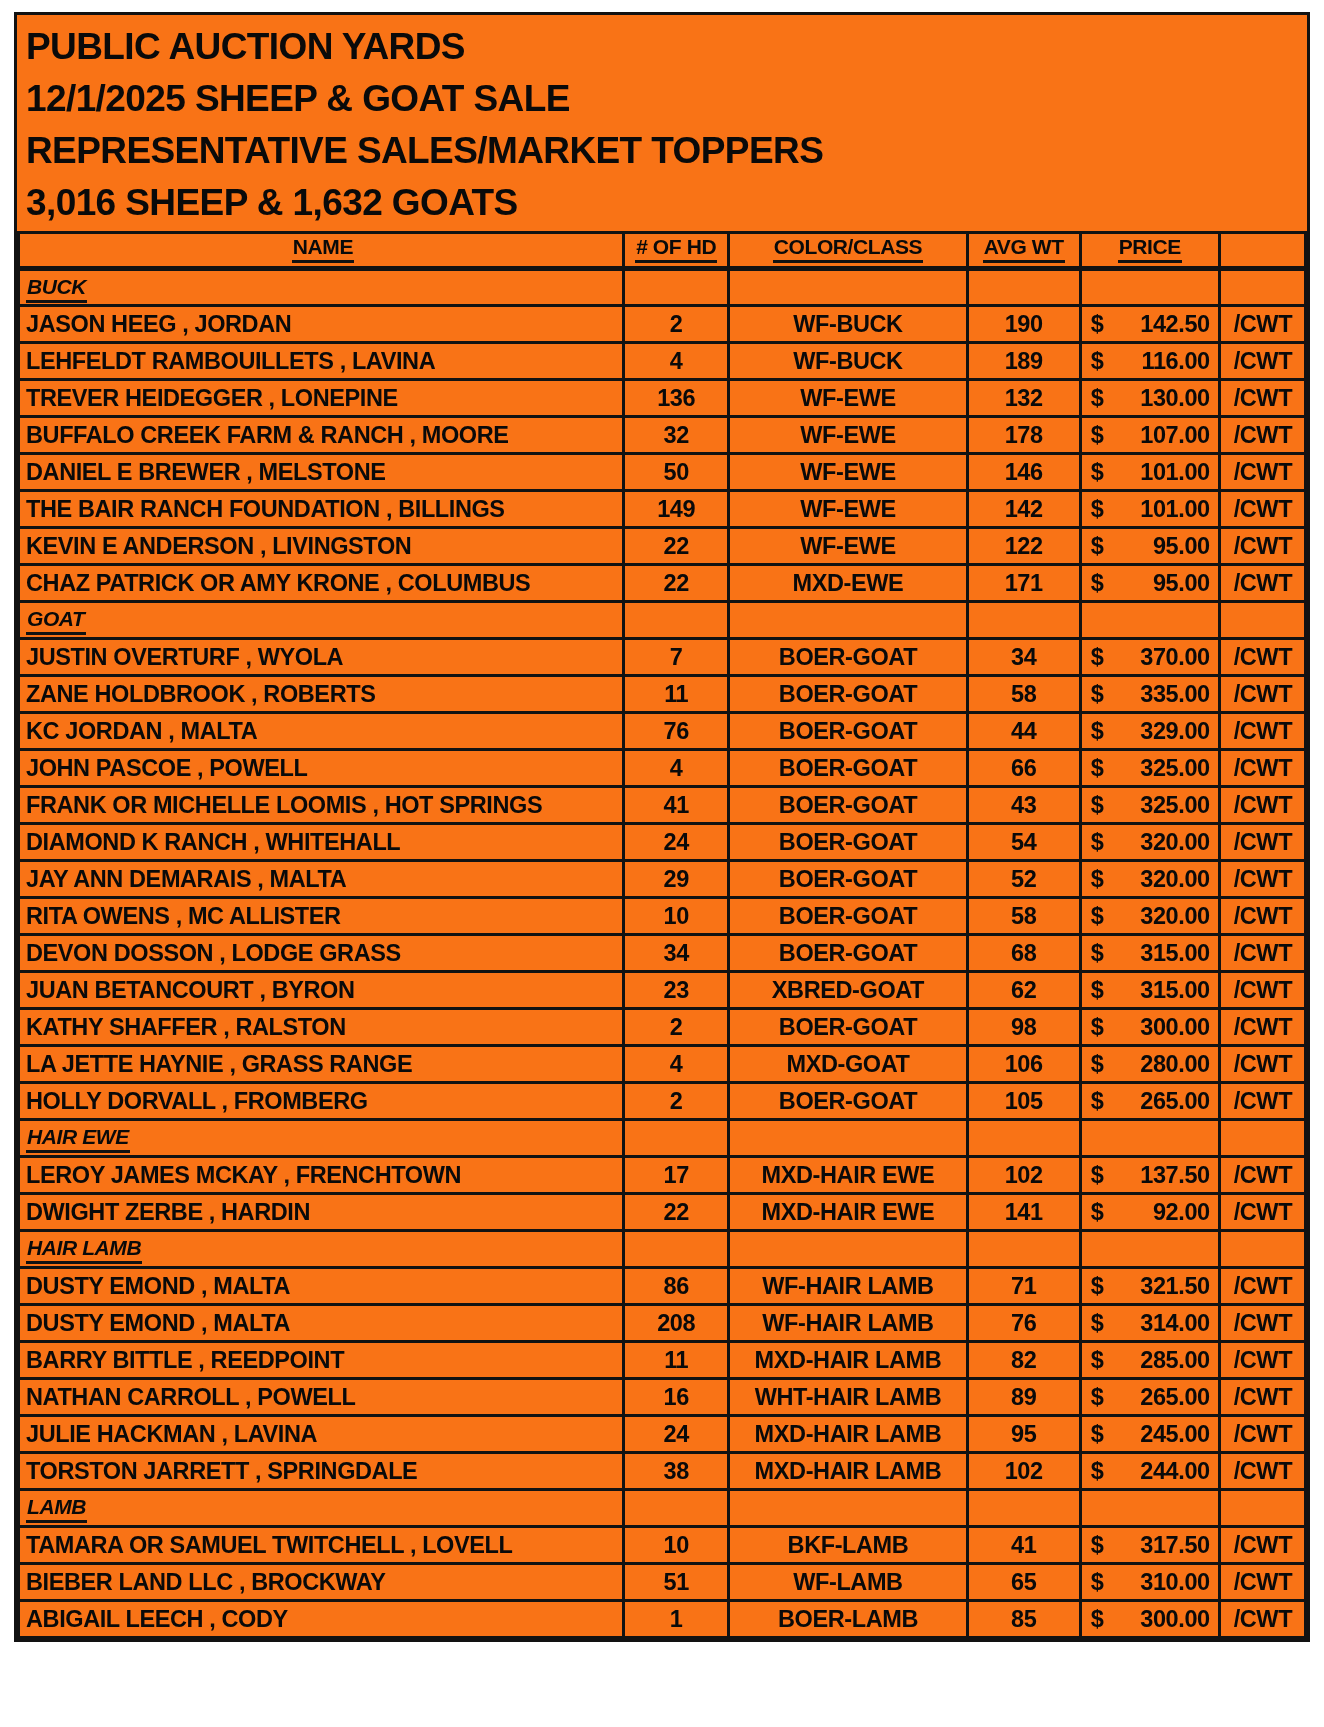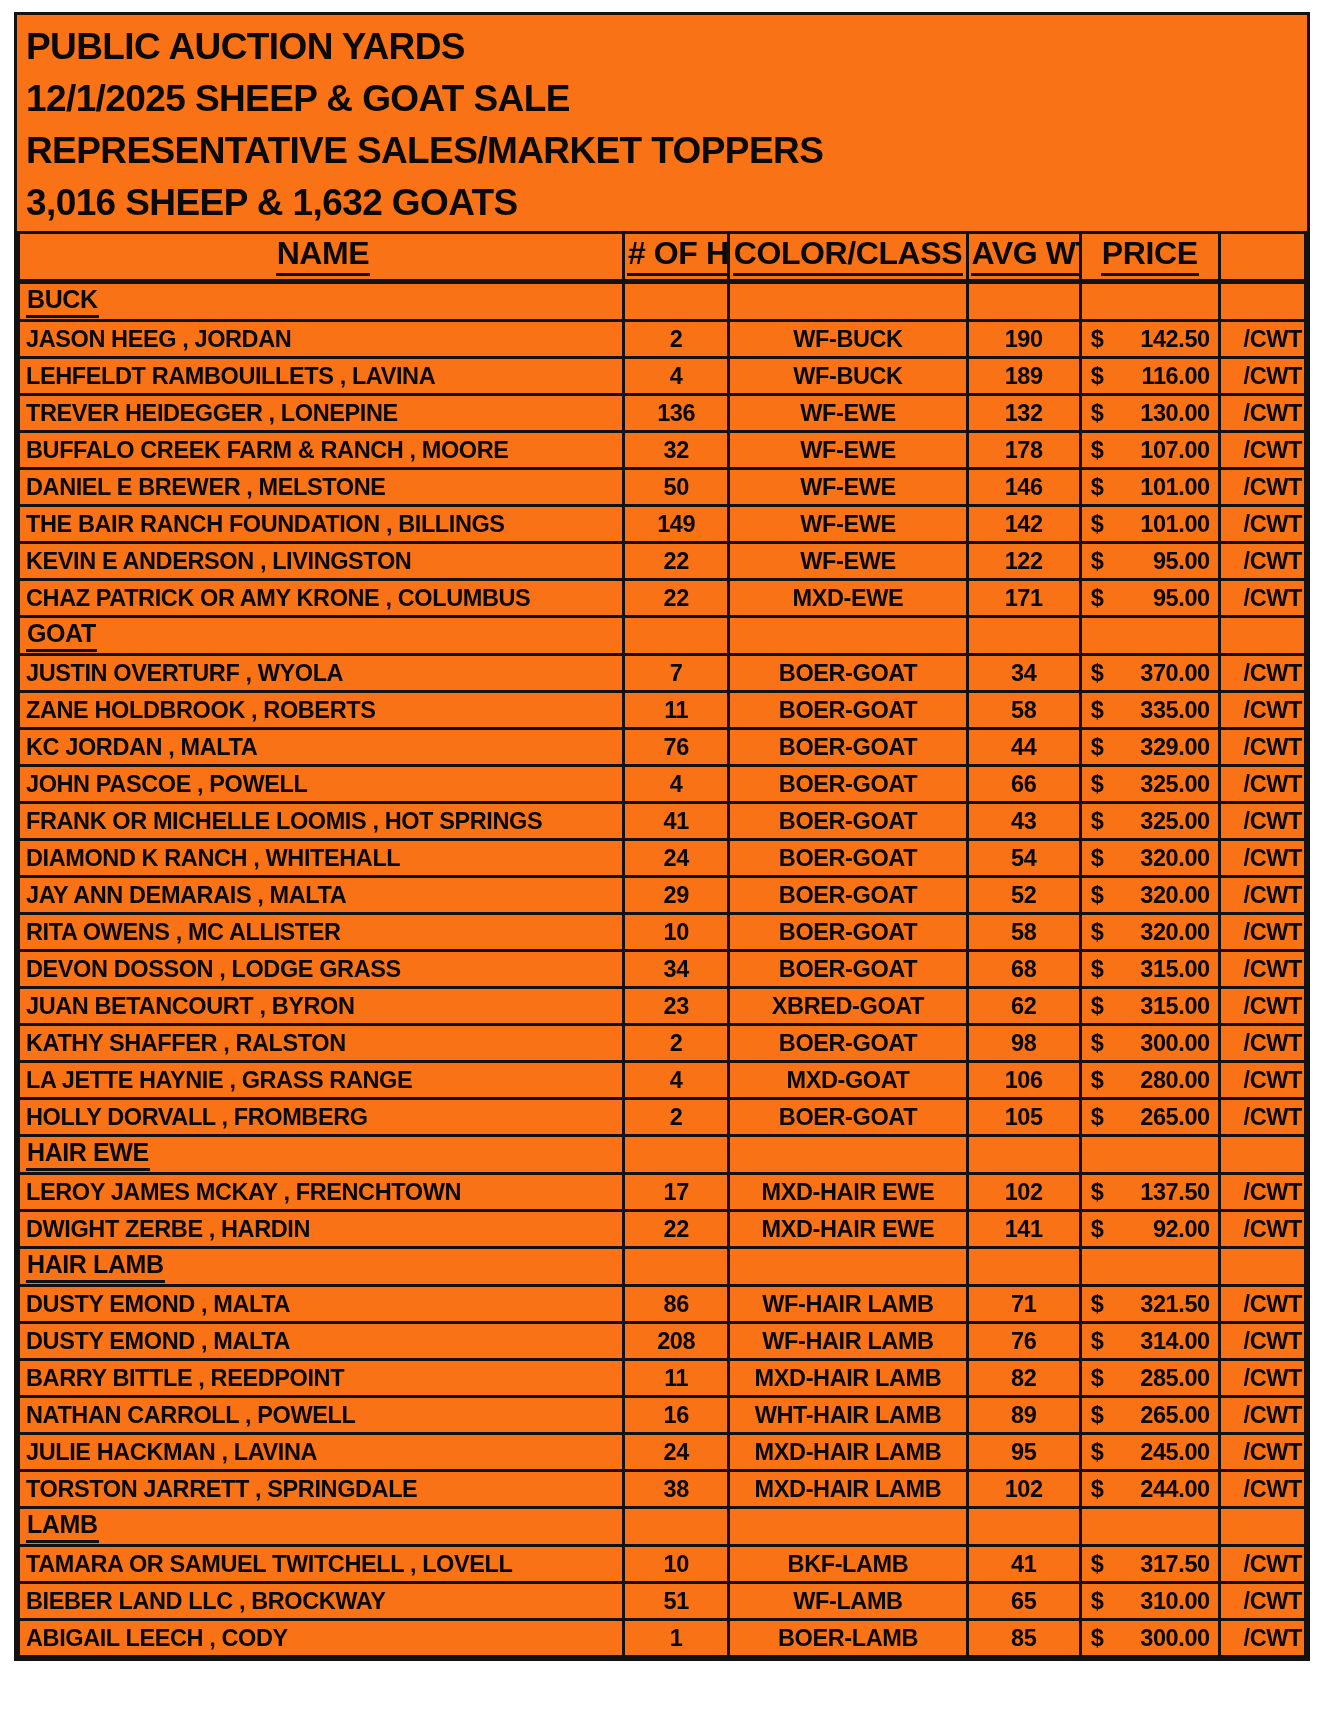"NAME" thead th { font-size: 32px -> 21px }
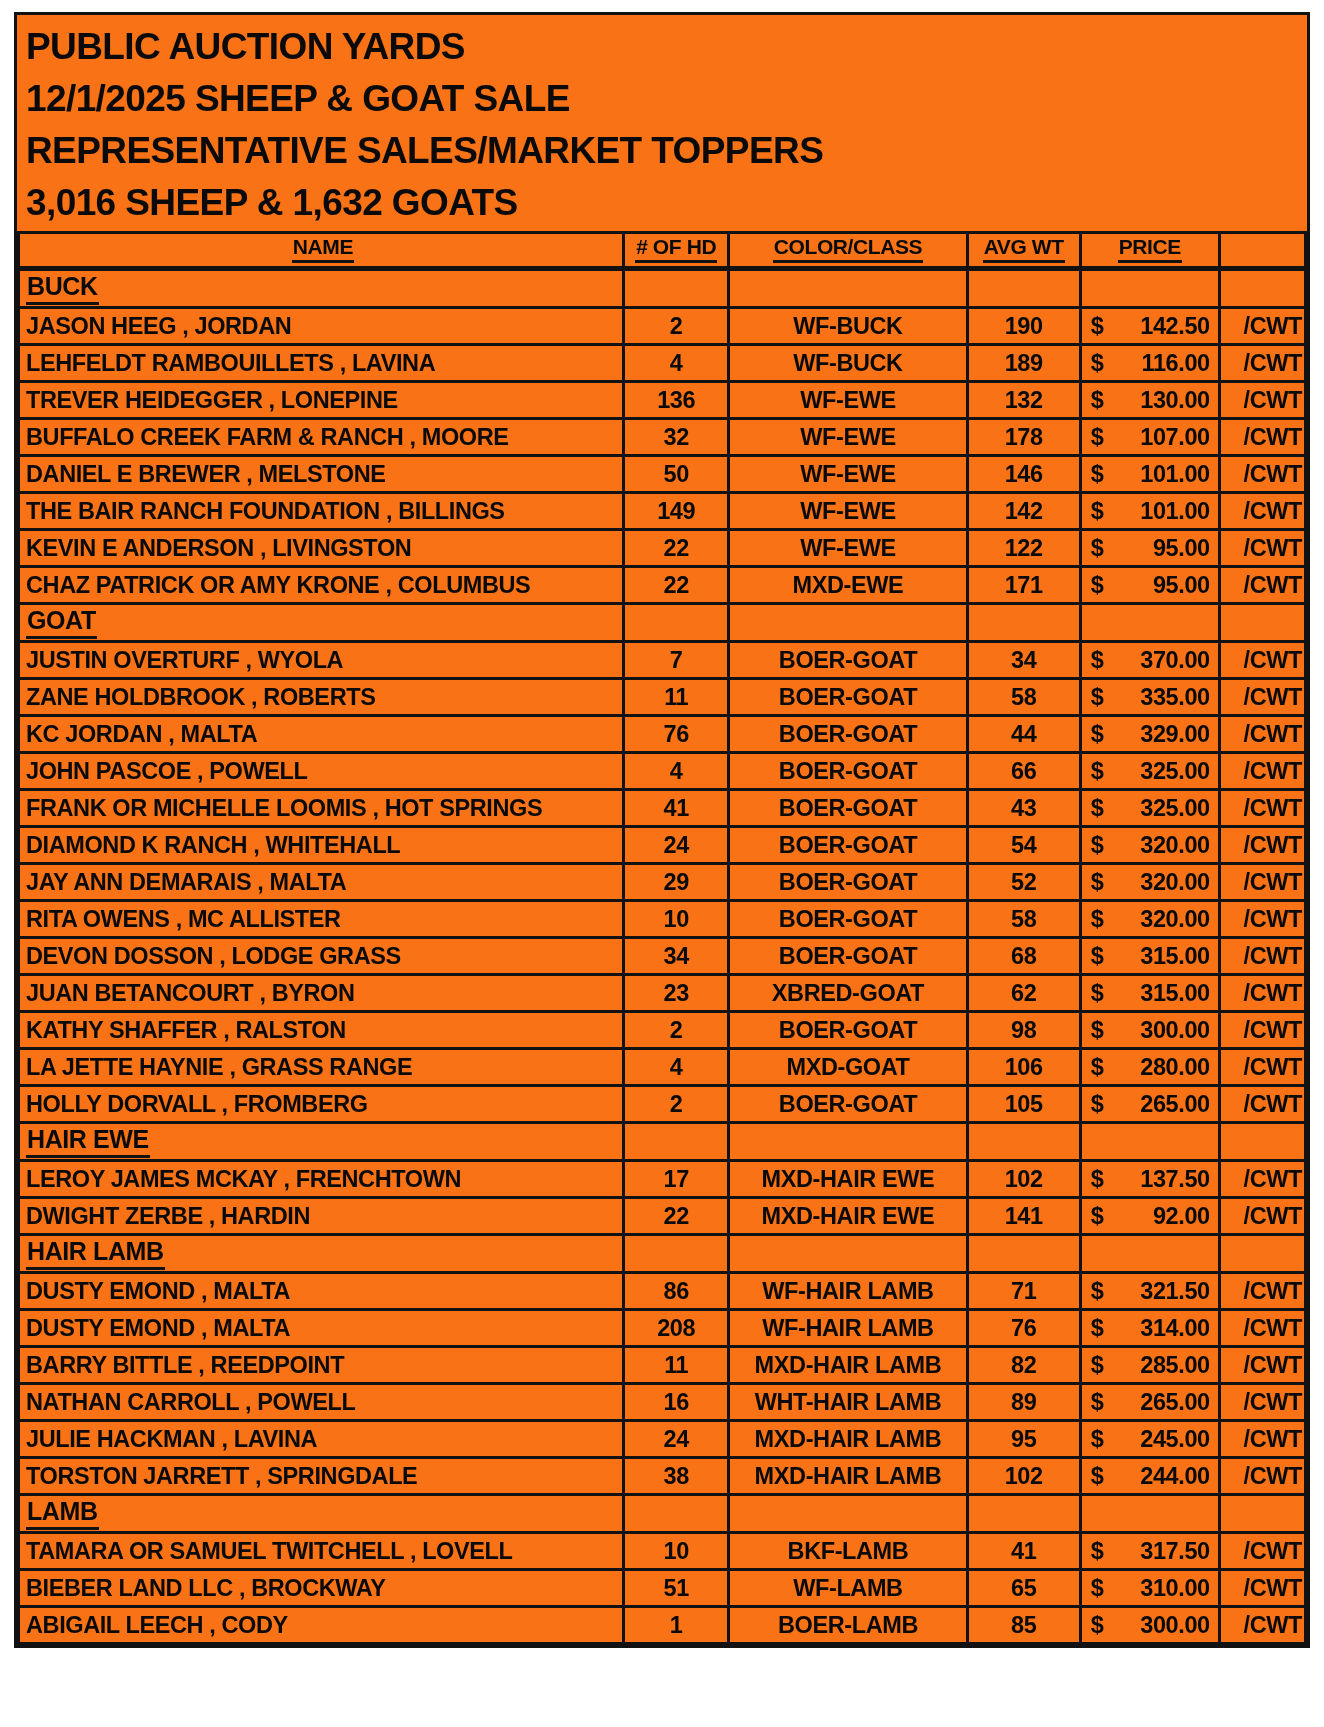"BUCK" .section-label { font-size: 25px -> 21px; font-style: none -> italic }
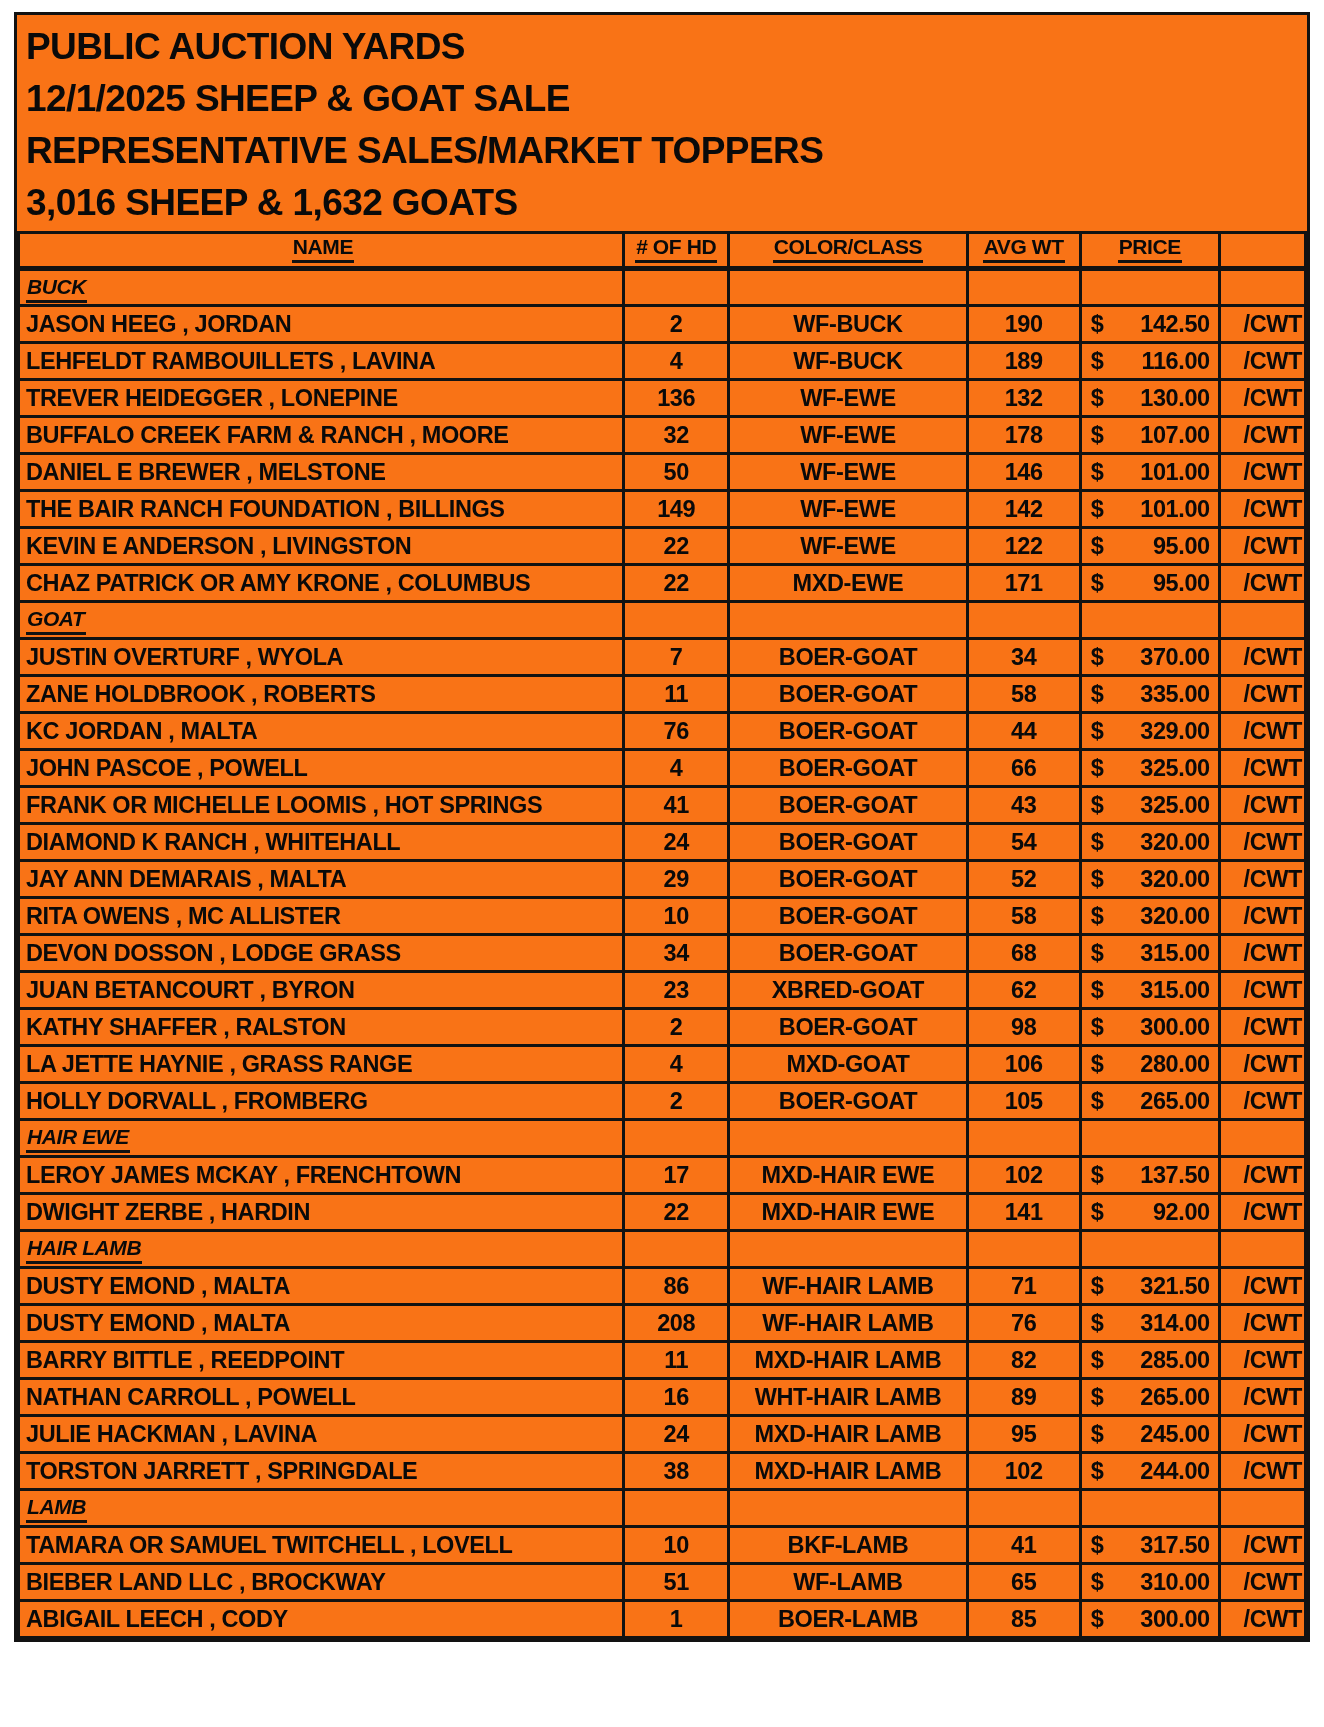"/CWT" .c-unit { text-align: right -> center }
